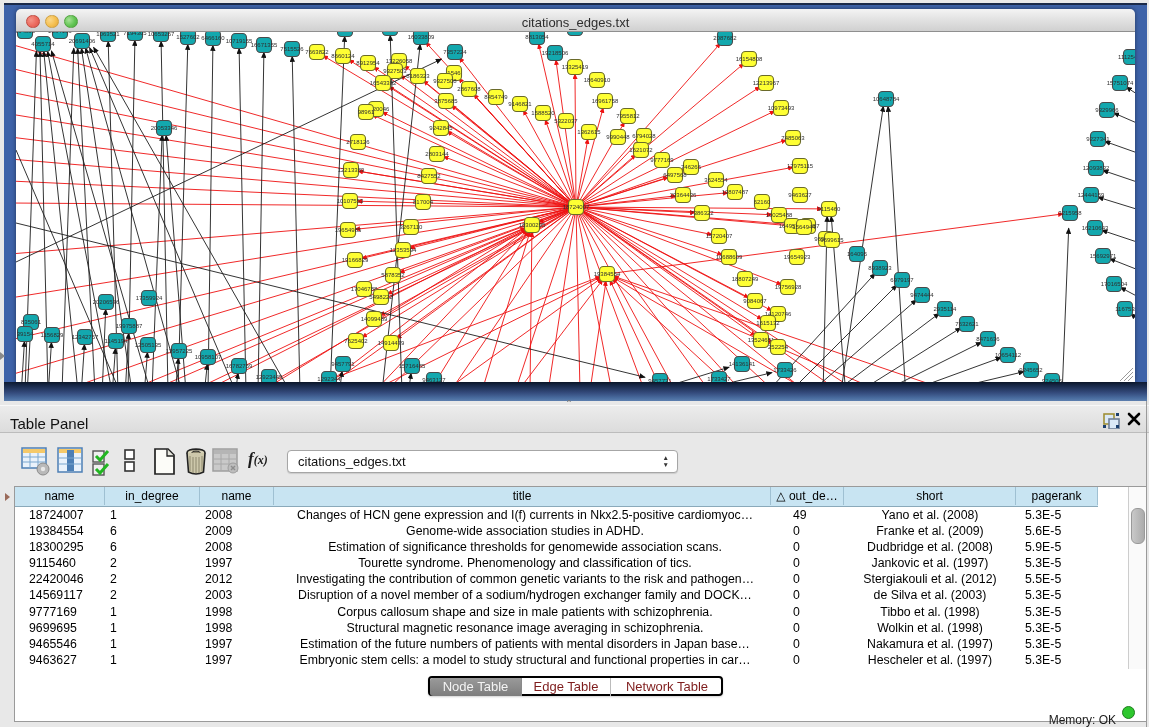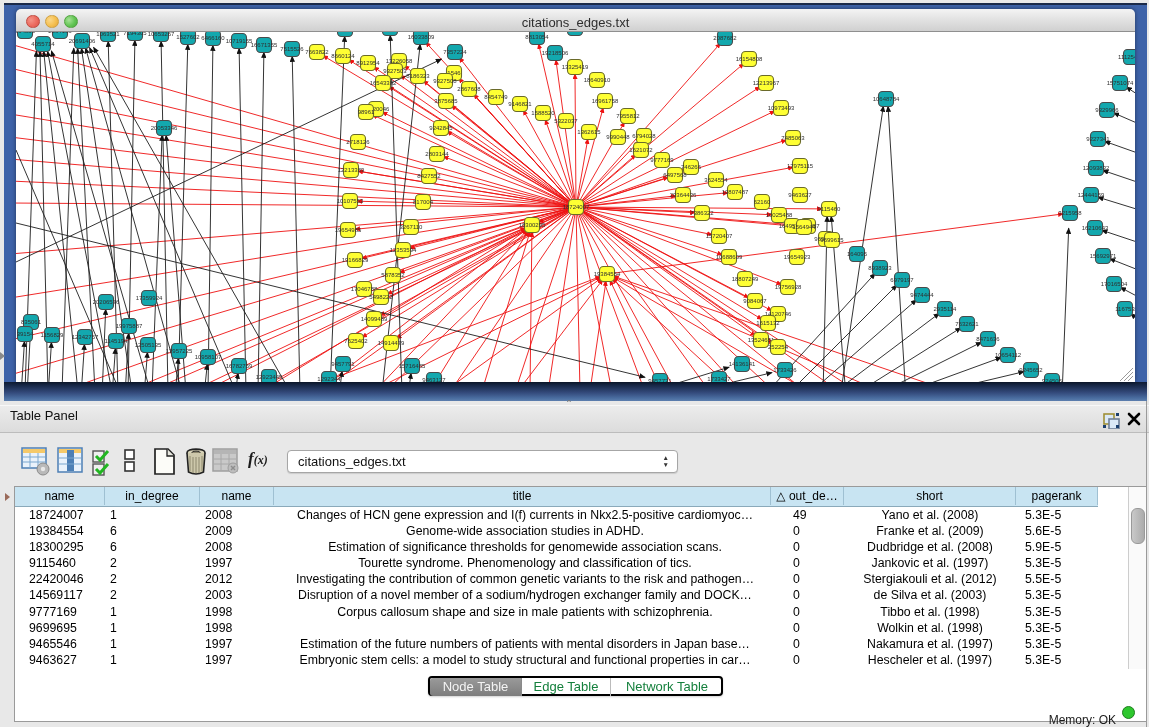"Table Panel" #tphead .lbl { font-size: 13px -> 15px; top: 2px -> 9px }
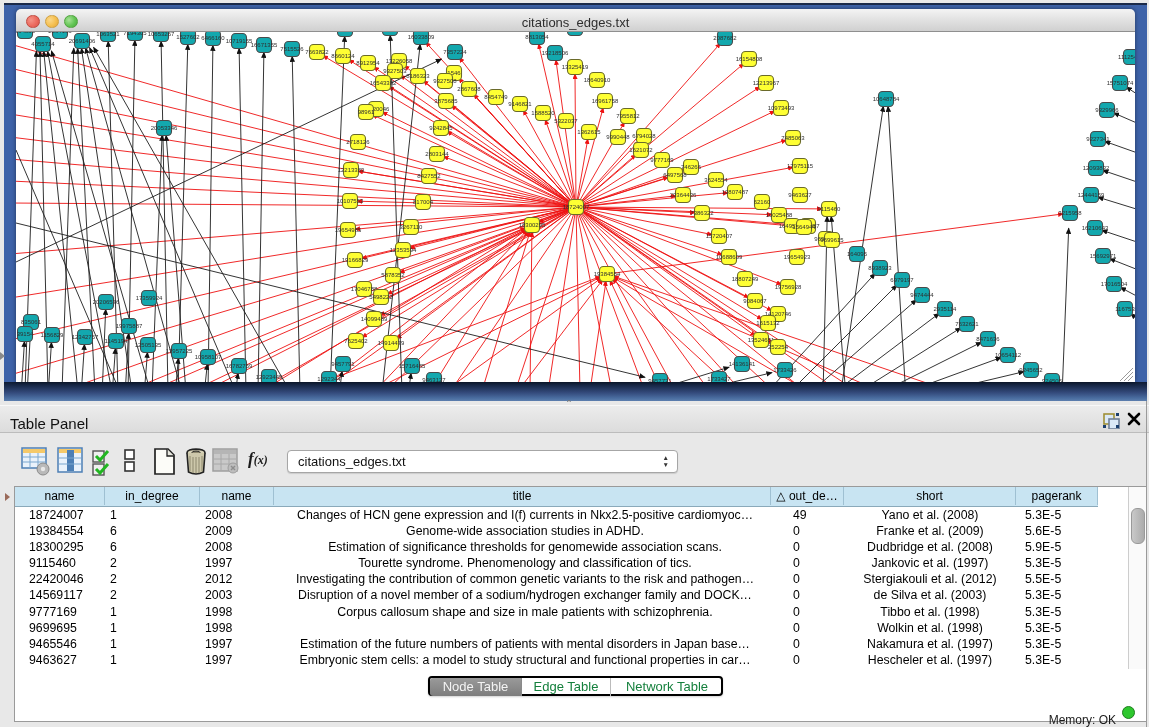"Structural magnetic resonance image" div.c3 { html: none -> <div>Structural magnetic resonance image averaging in schizophrenia.</div> }
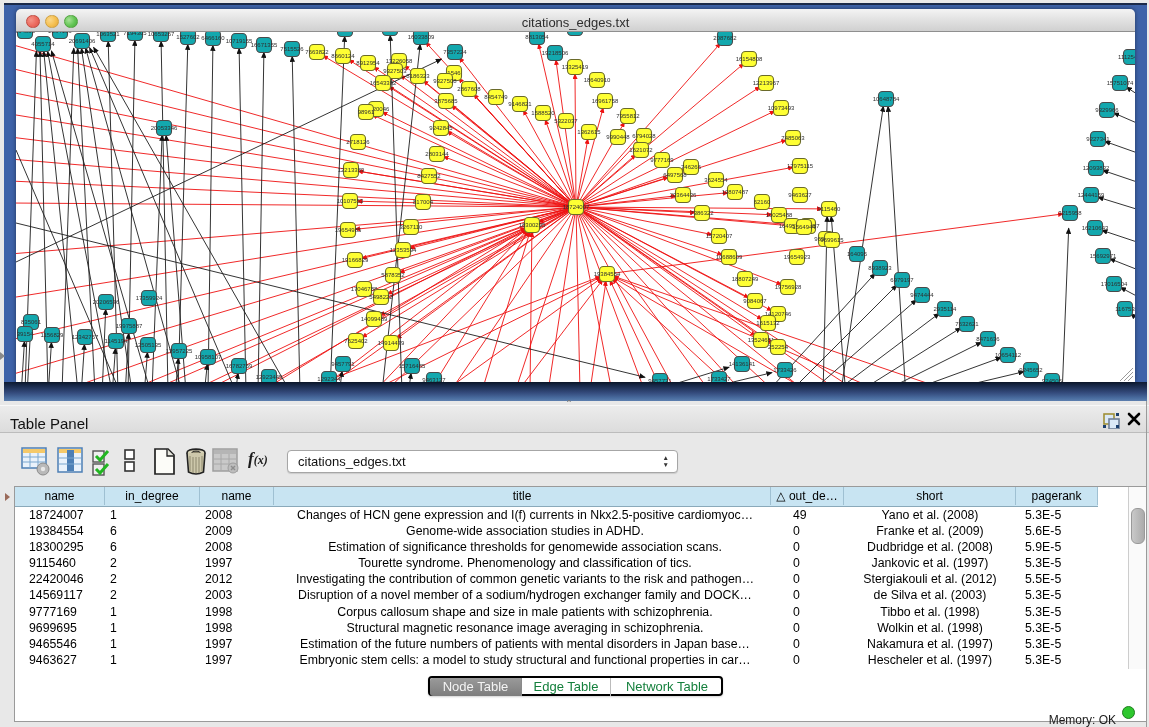"Edge Table" #tabbar .seg { color: #15803d -> #7f1d1d }
